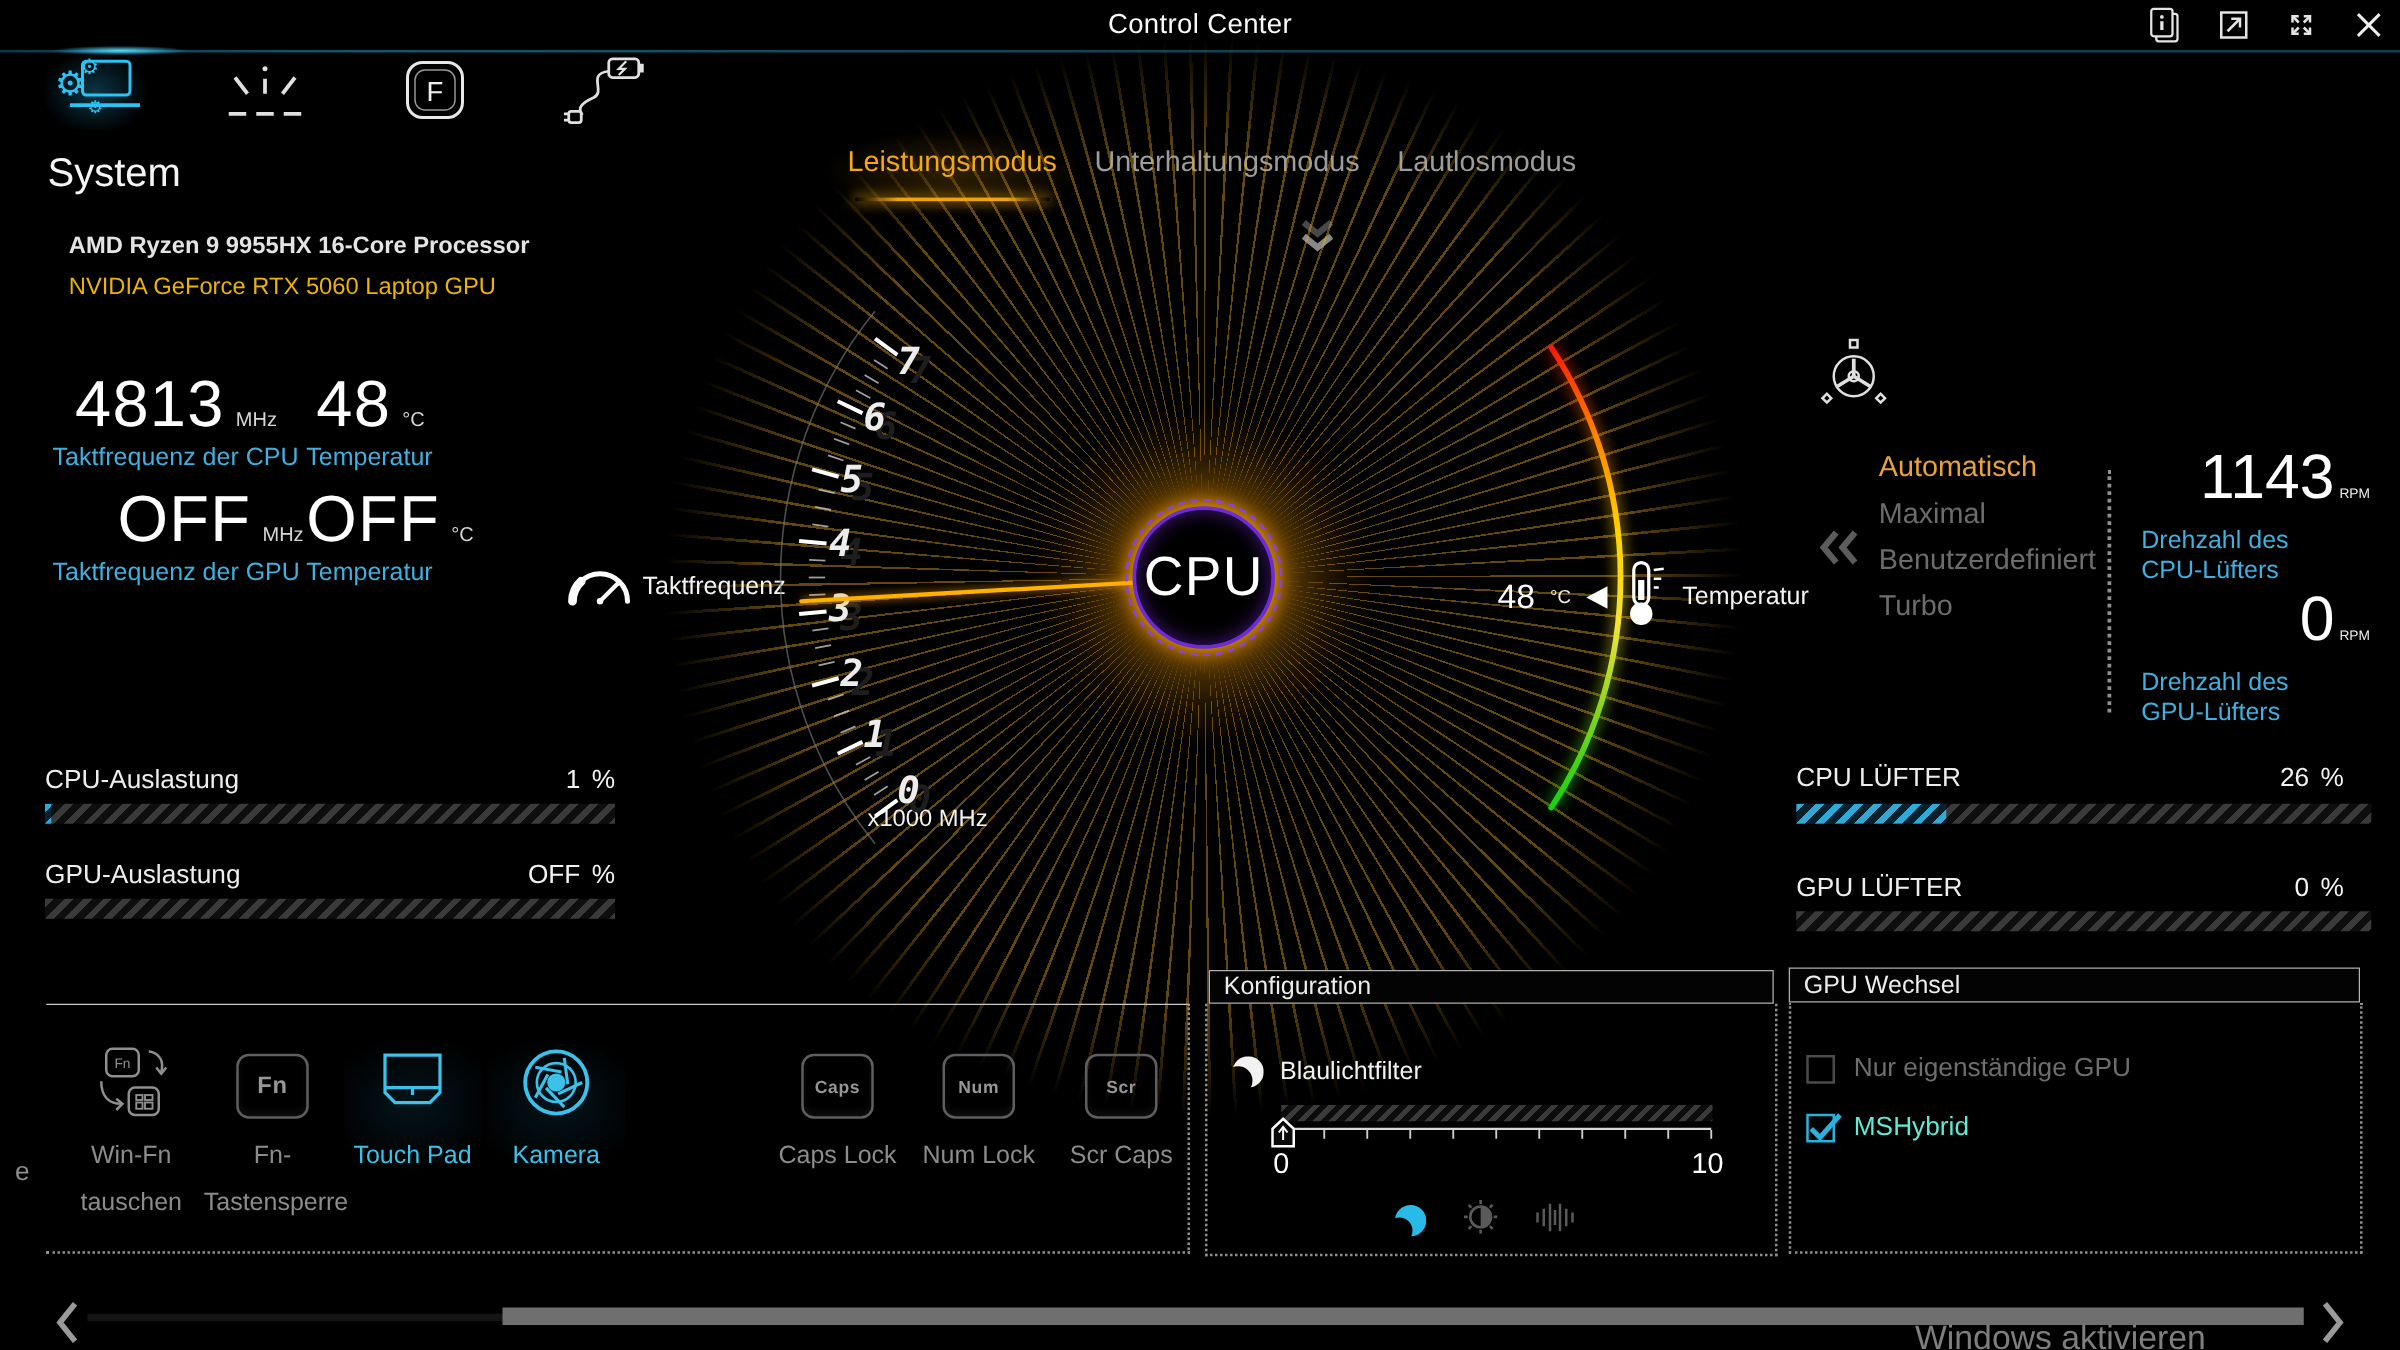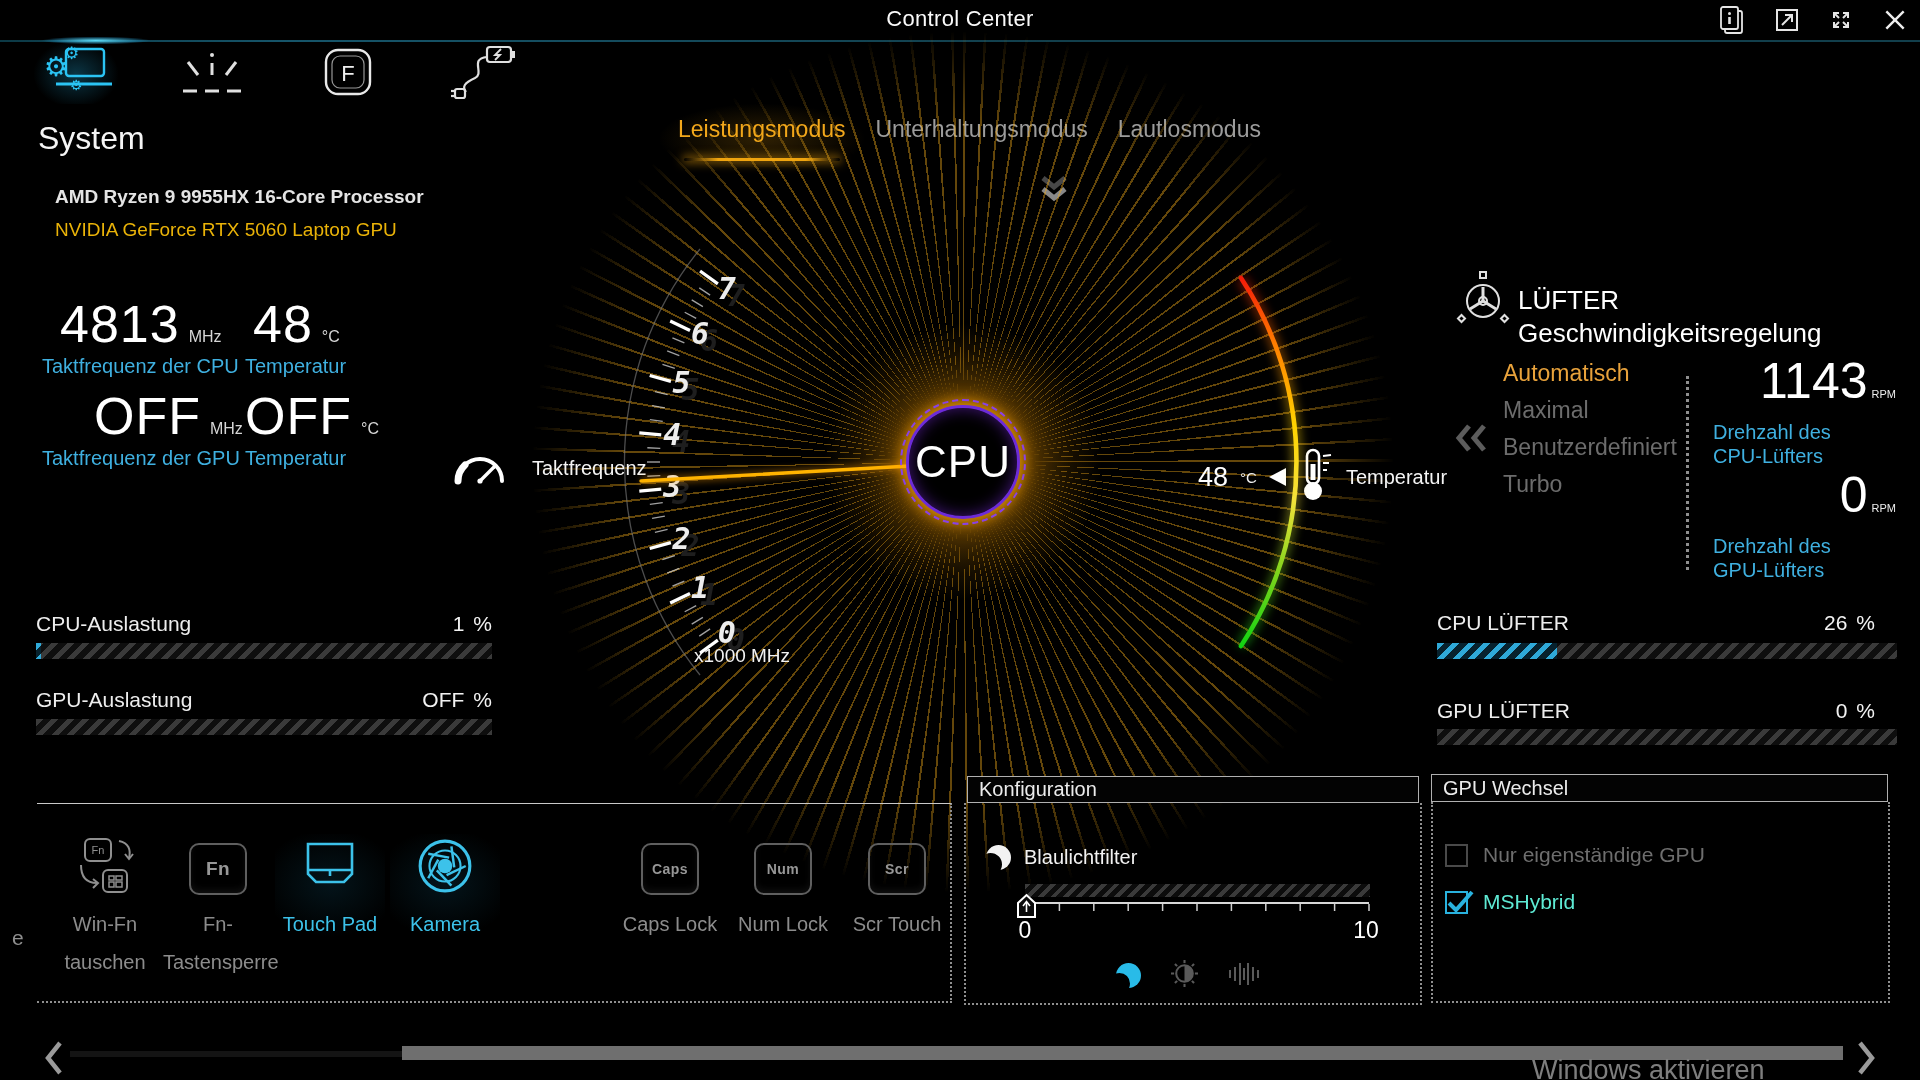"LÜFTER" div.abs { html: <div> <div>LÜFTER</div> <div>Geschwindigkeitsregelung</div> </div> -> none }
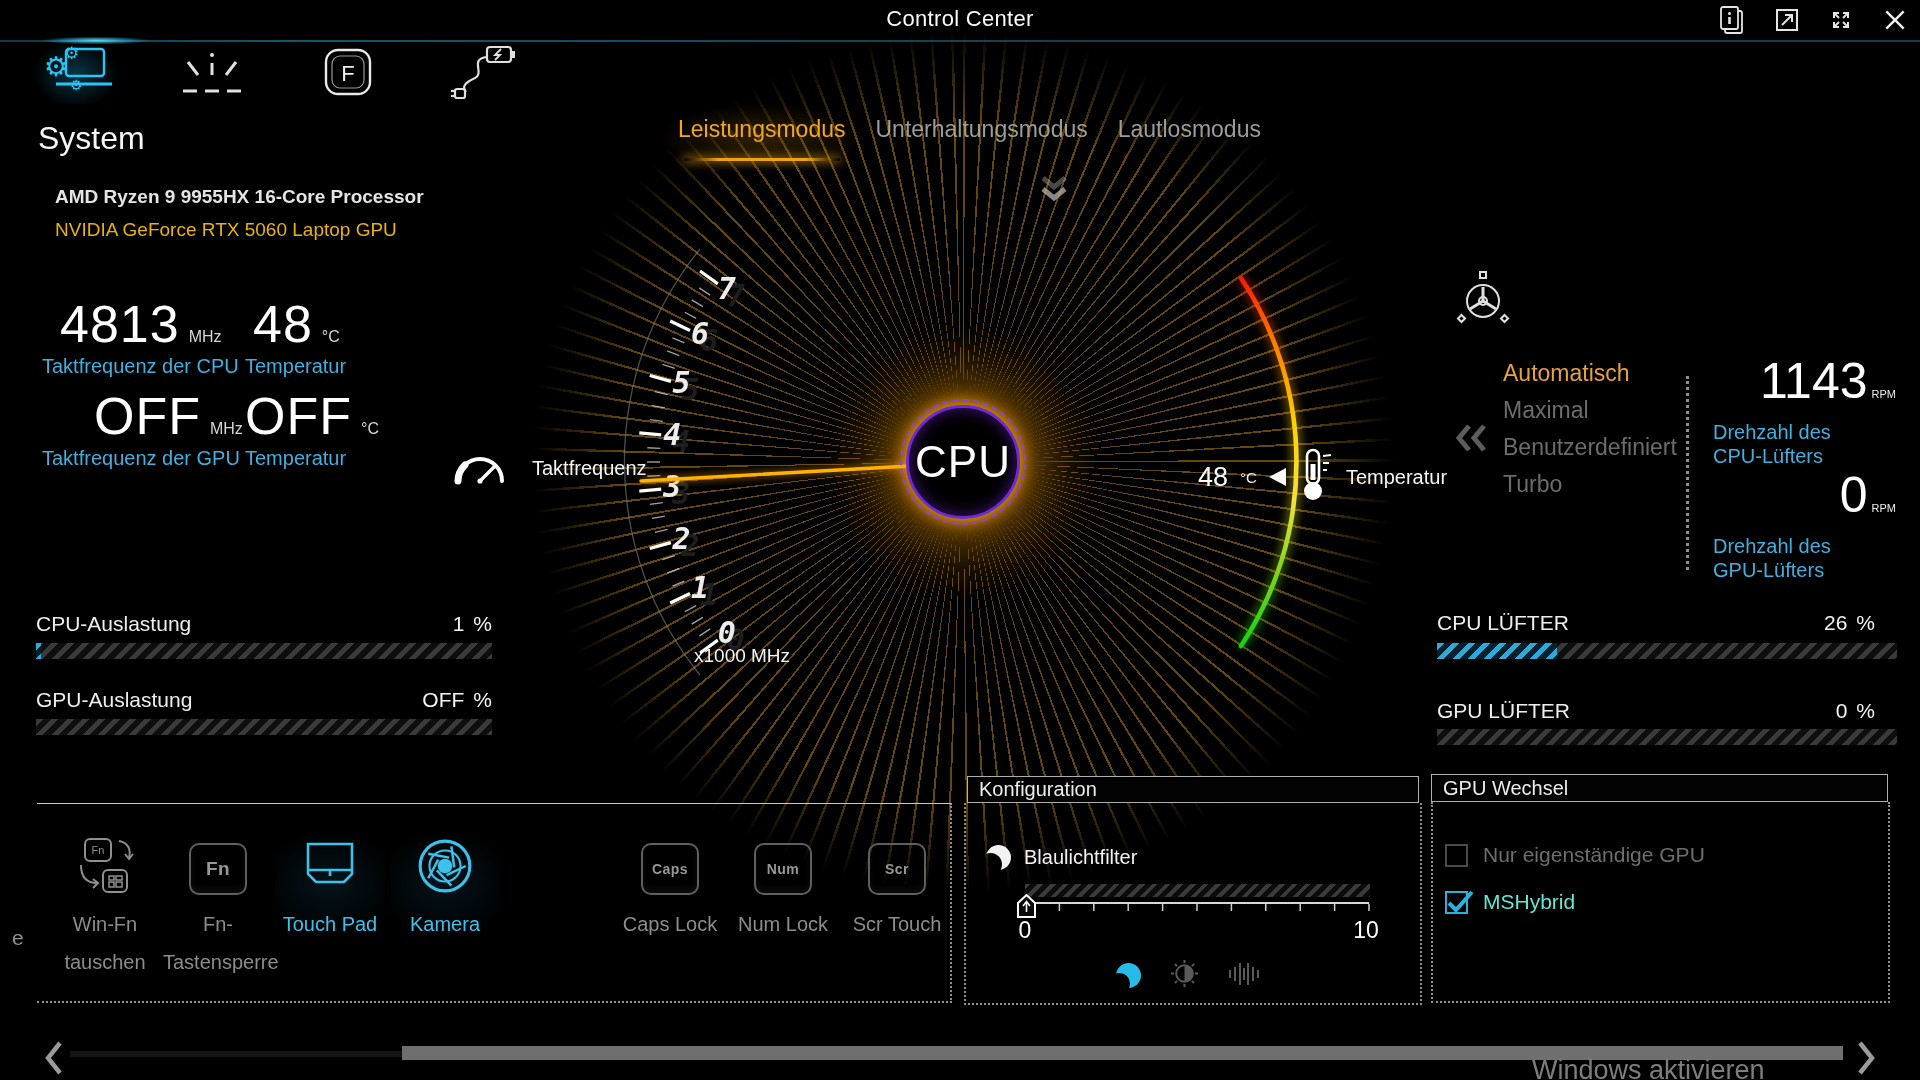"Taktfrequenz" #freq-row { gap: 26px -> 8px }
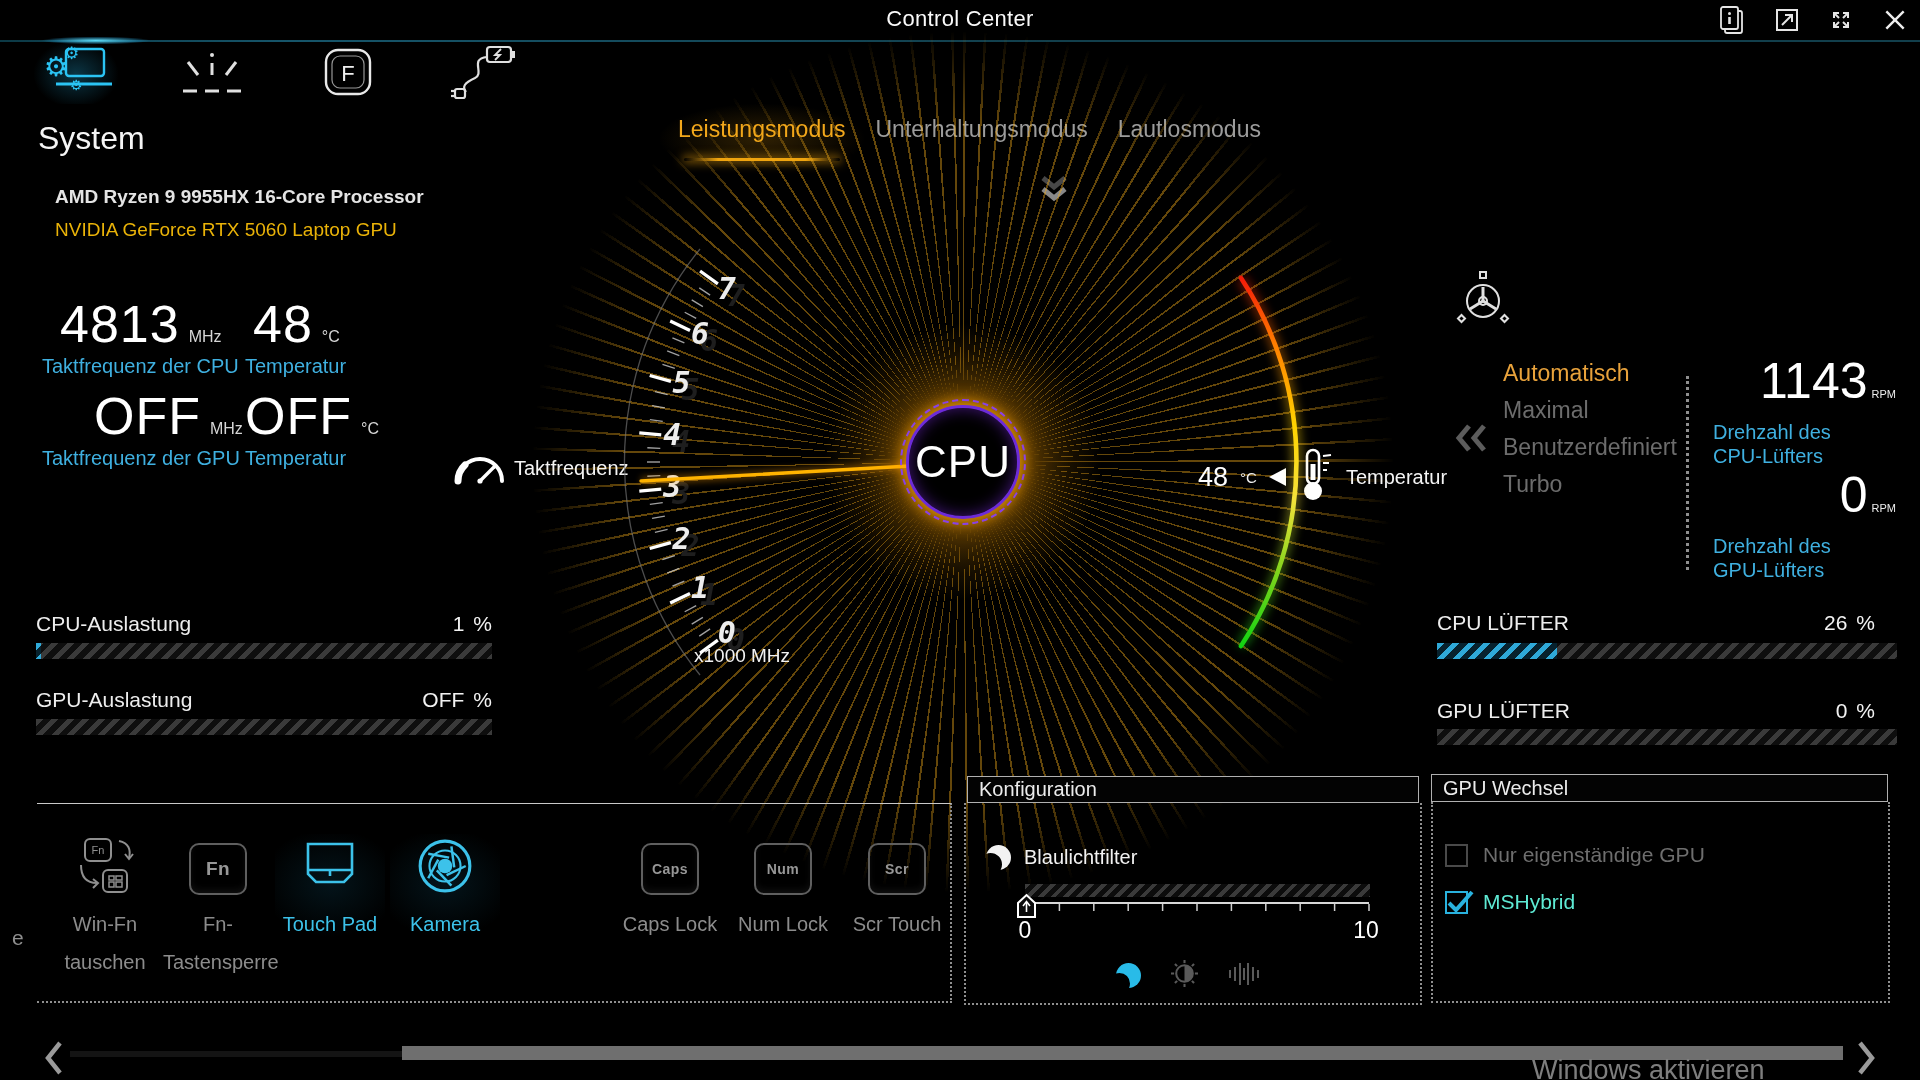"Scr Touch" div.lbl { text: Touch -> Caps }
